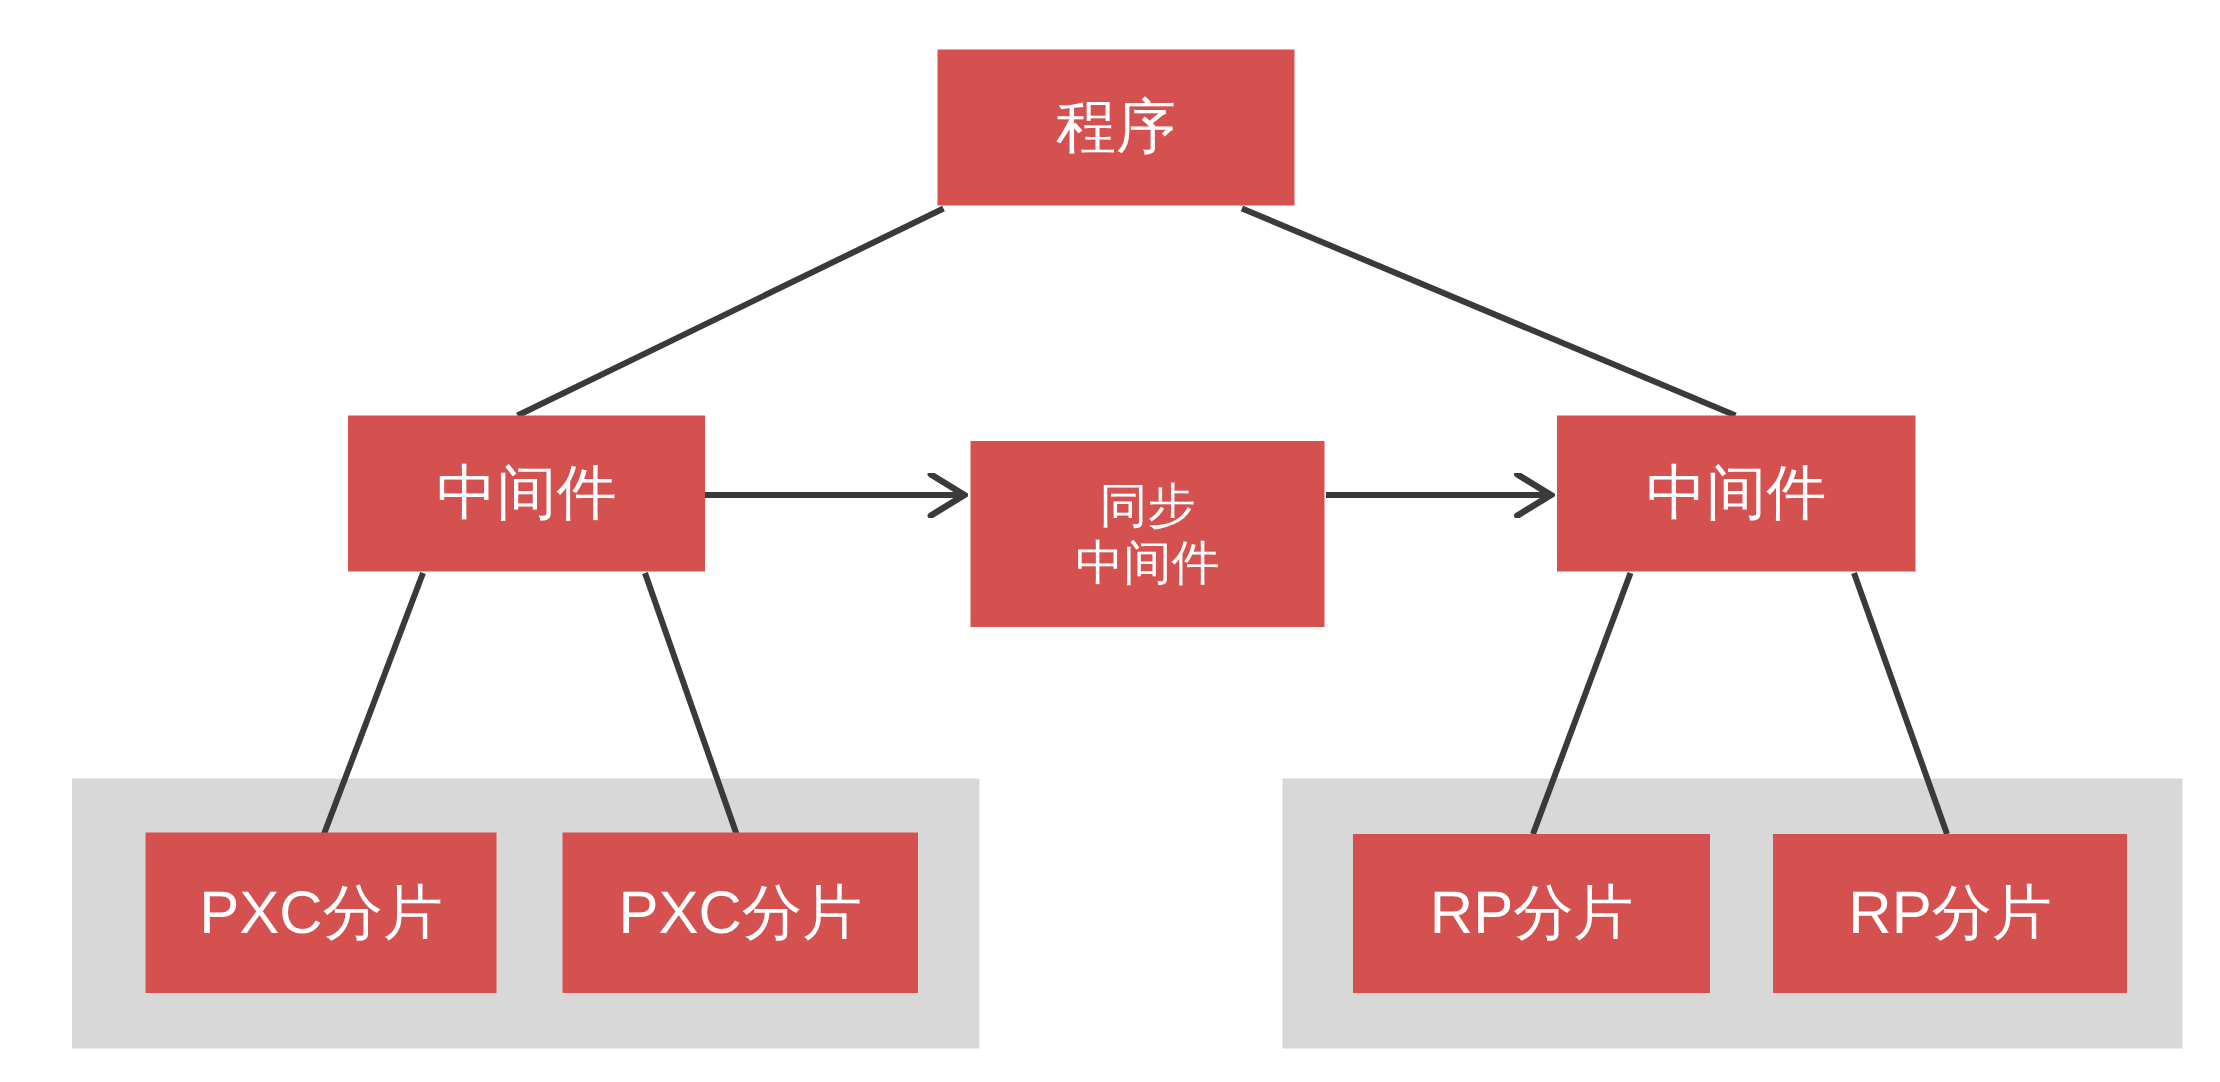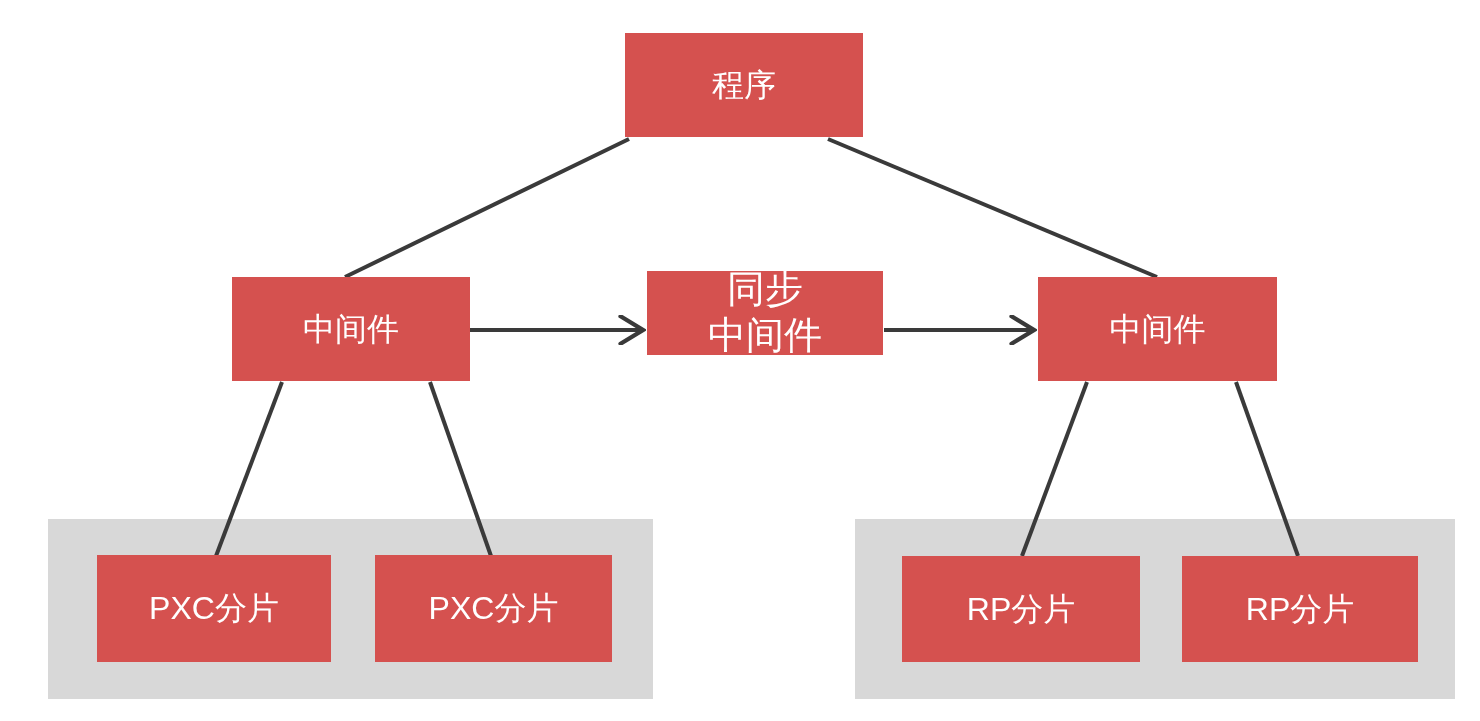"程序" .node { font-size: 32px -> 40px }
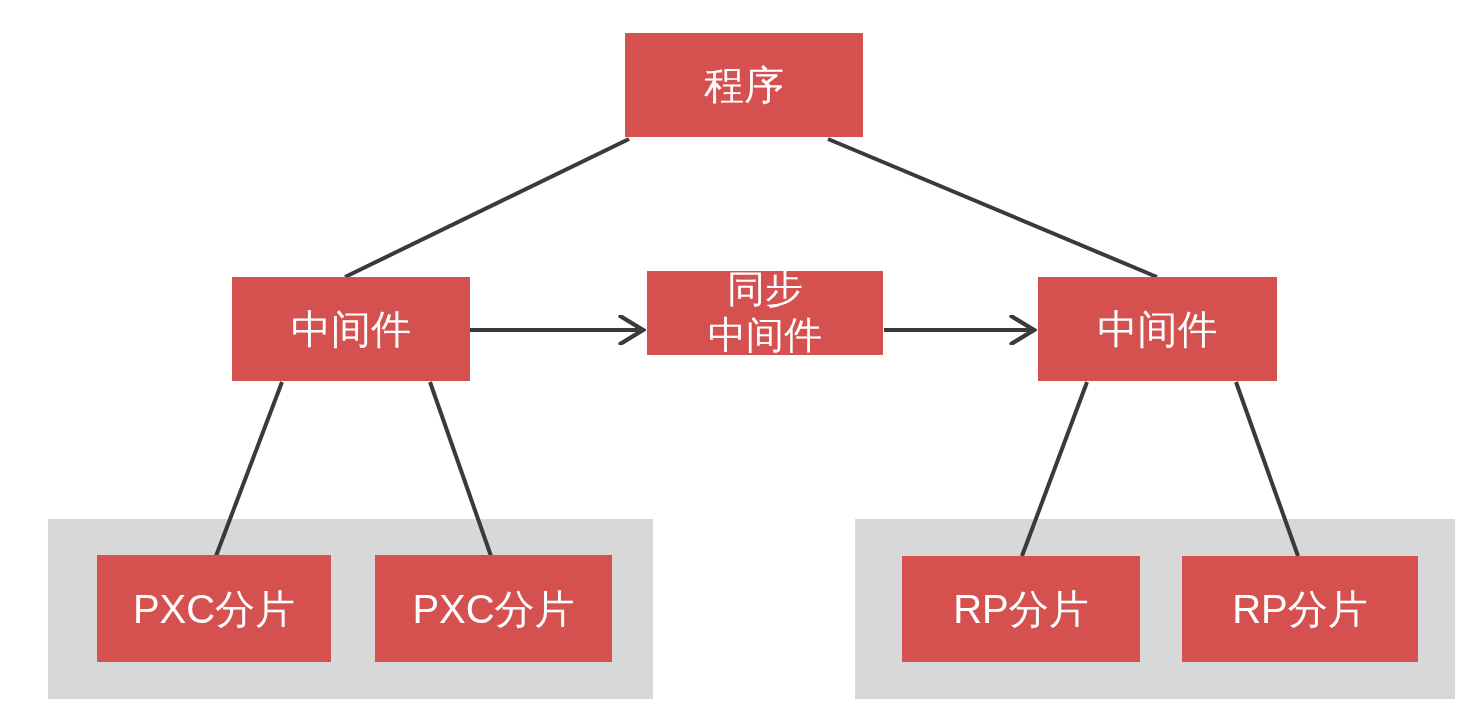"同步" #node-middleware-sync { font-size: 38px -> 32px; height: 84px -> 124px; top: 271px -> 294px }
